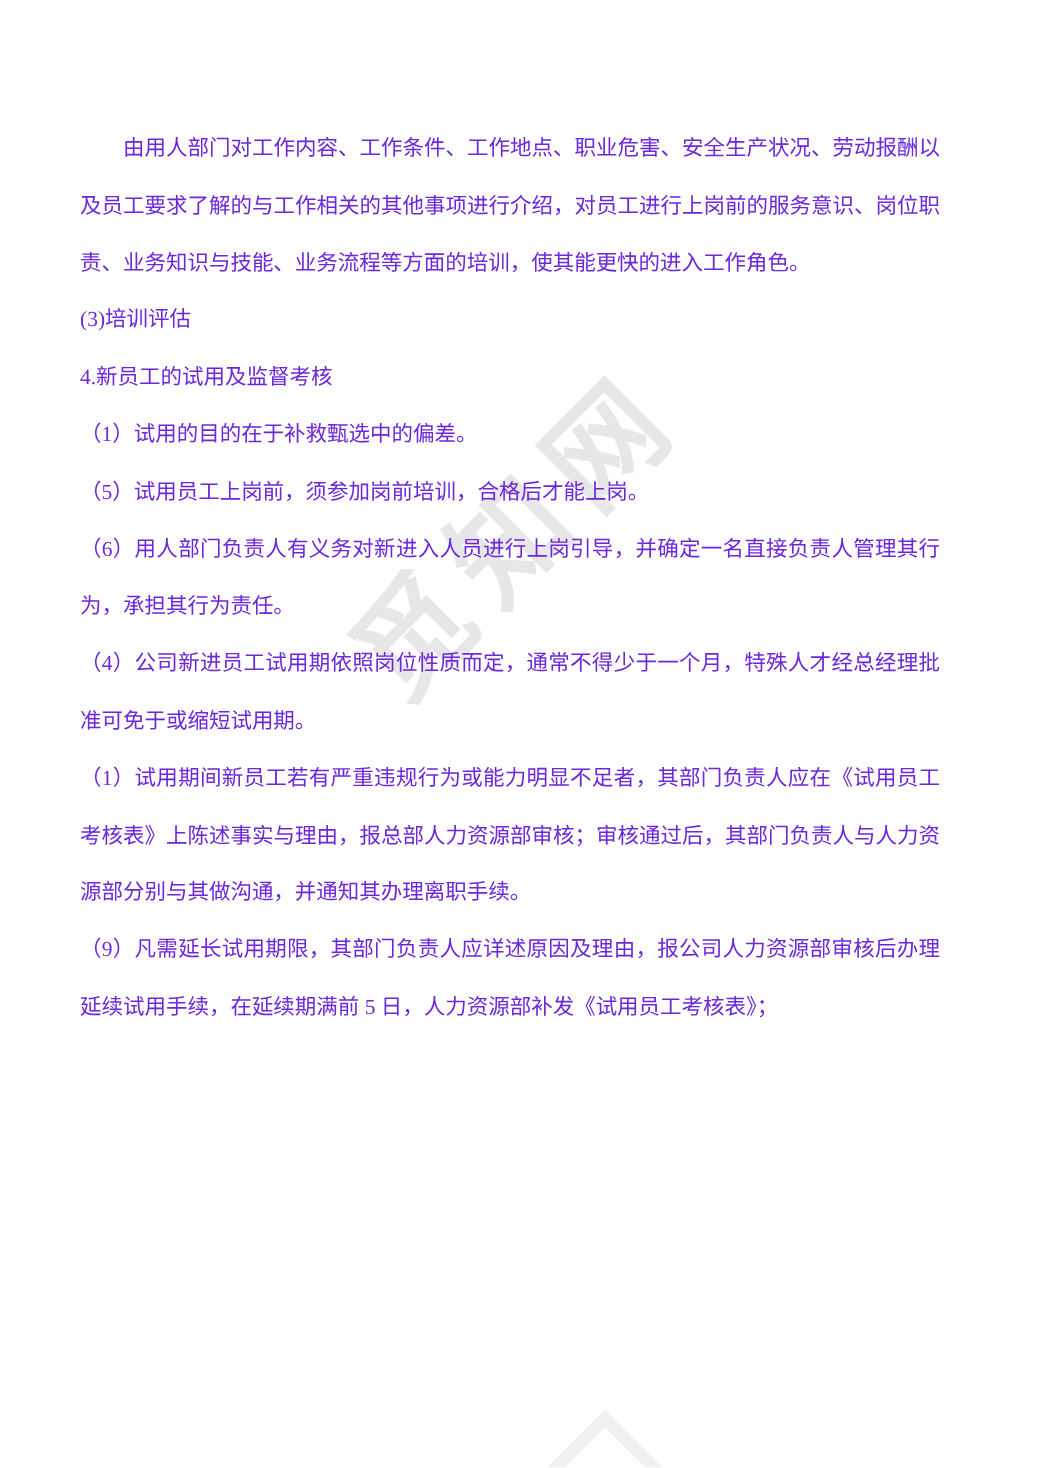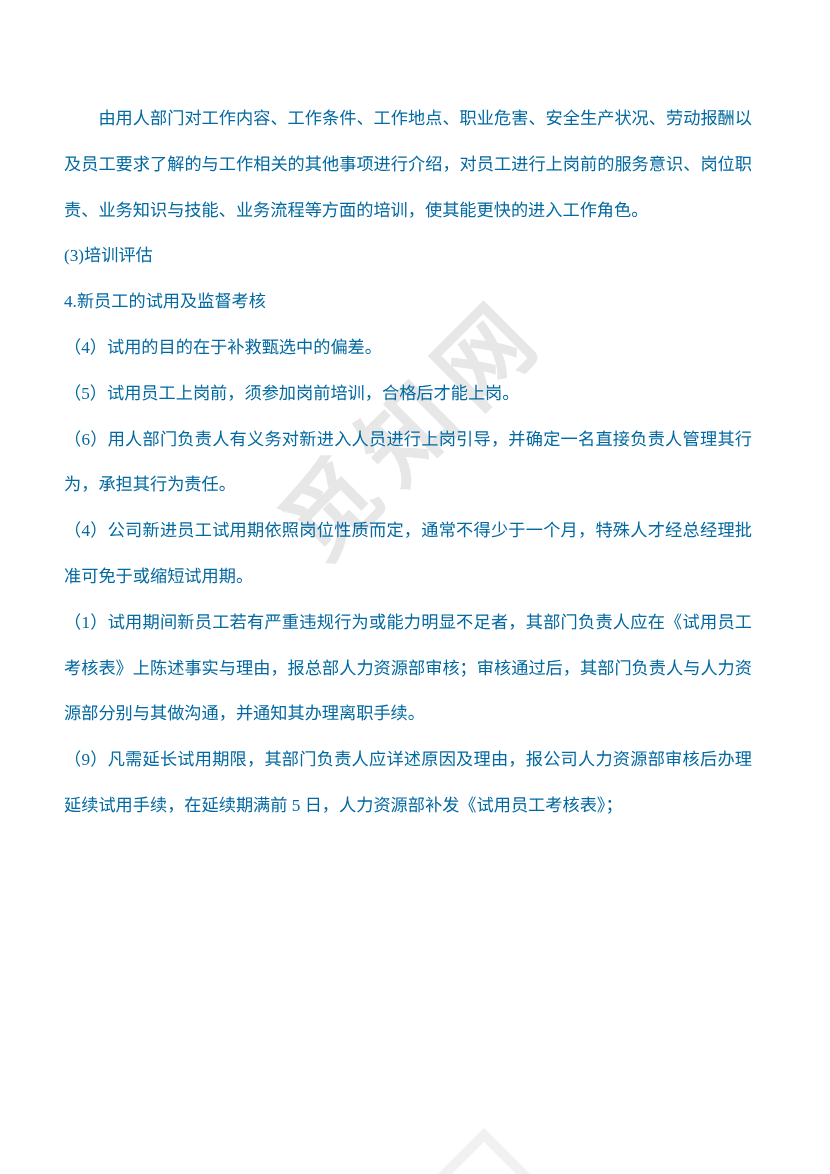"由用人部门对工作内容、工作条件、工作地点、职业危害、安全生产状况、劳动报酬以及员" .content { color: #0369a1 -> #6d28d9 }
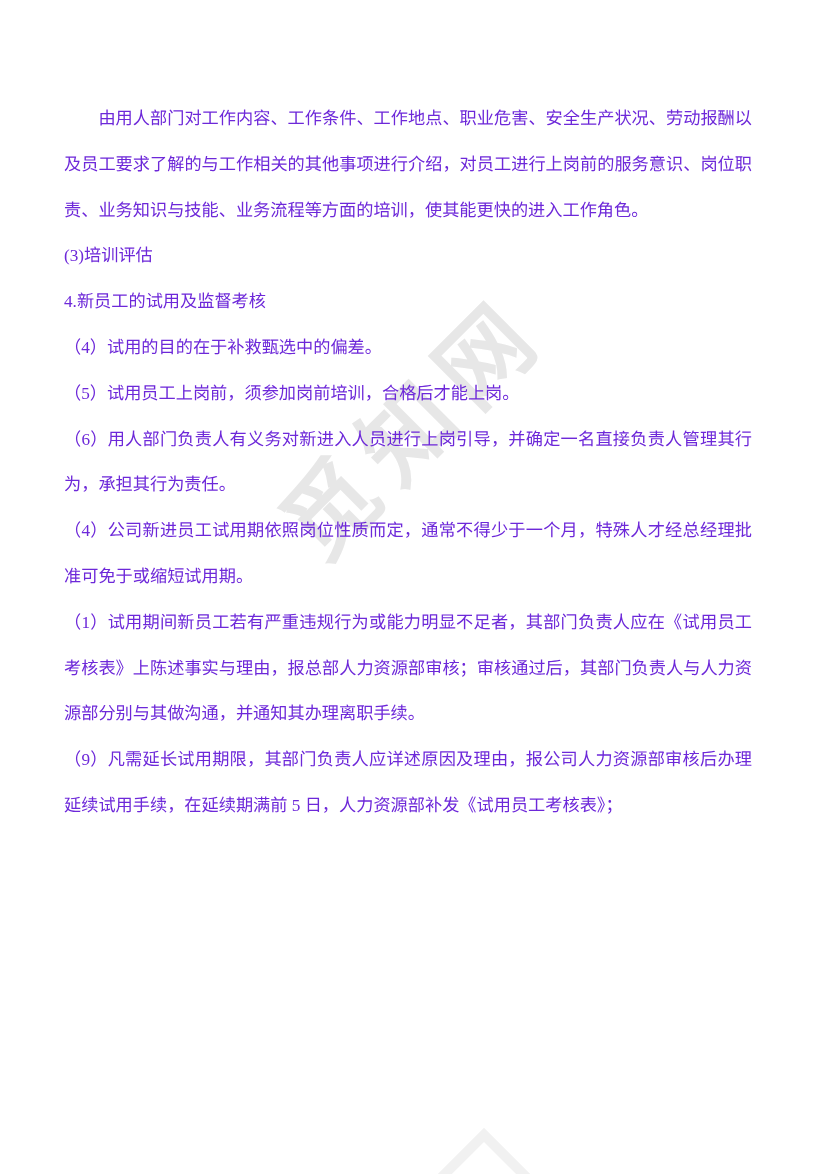"（4）试用的目的在于补救甄选中的偏差。" p.para { text: 4 -> 1 }
